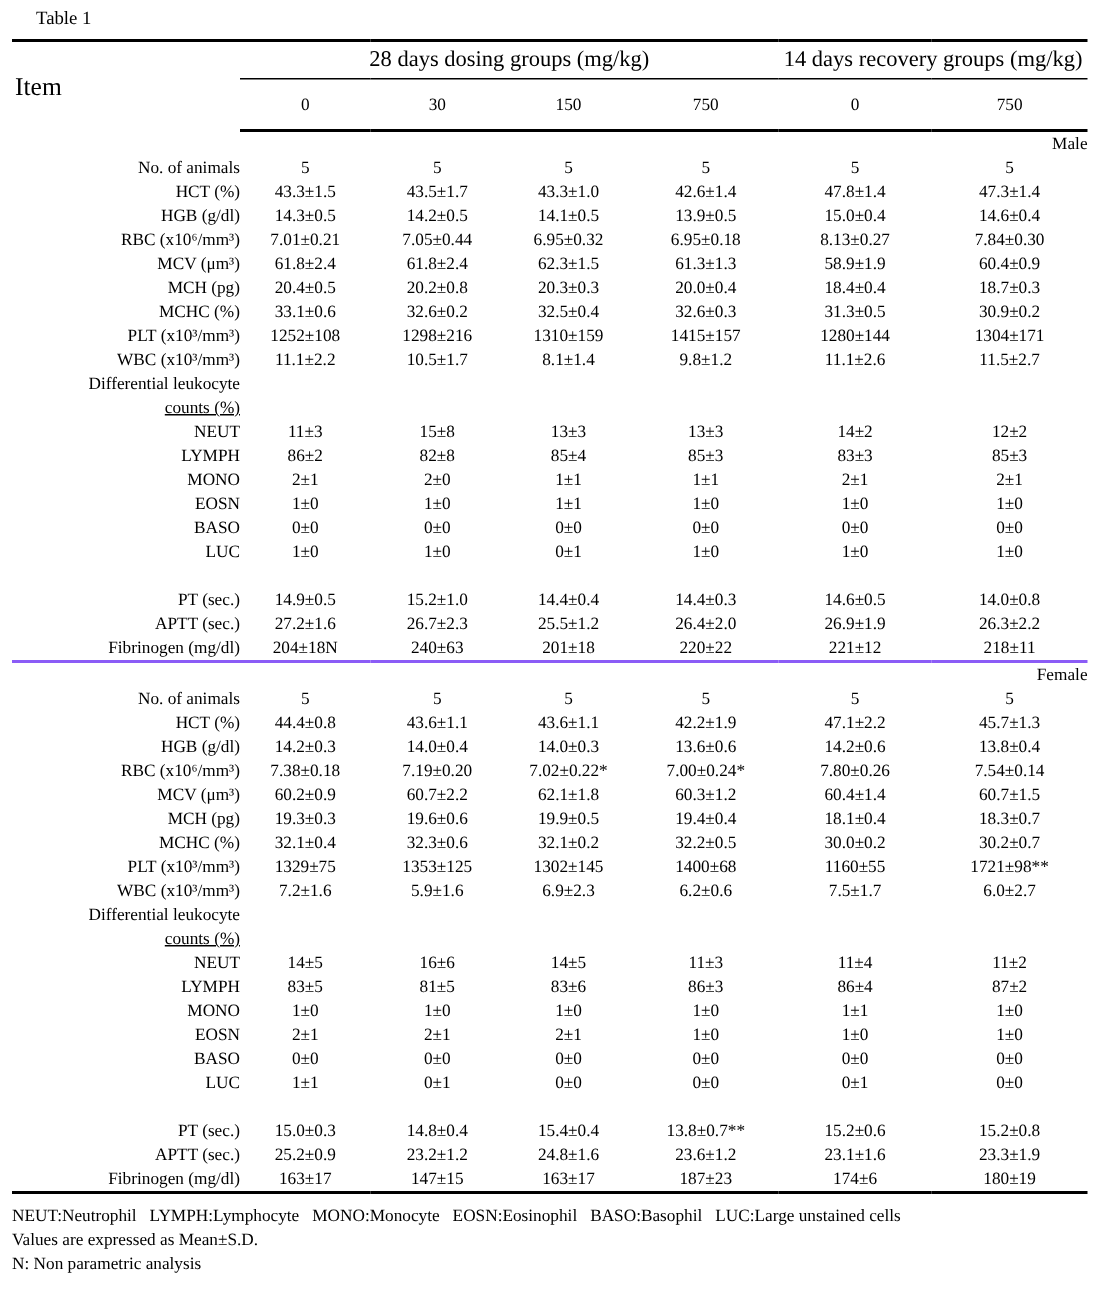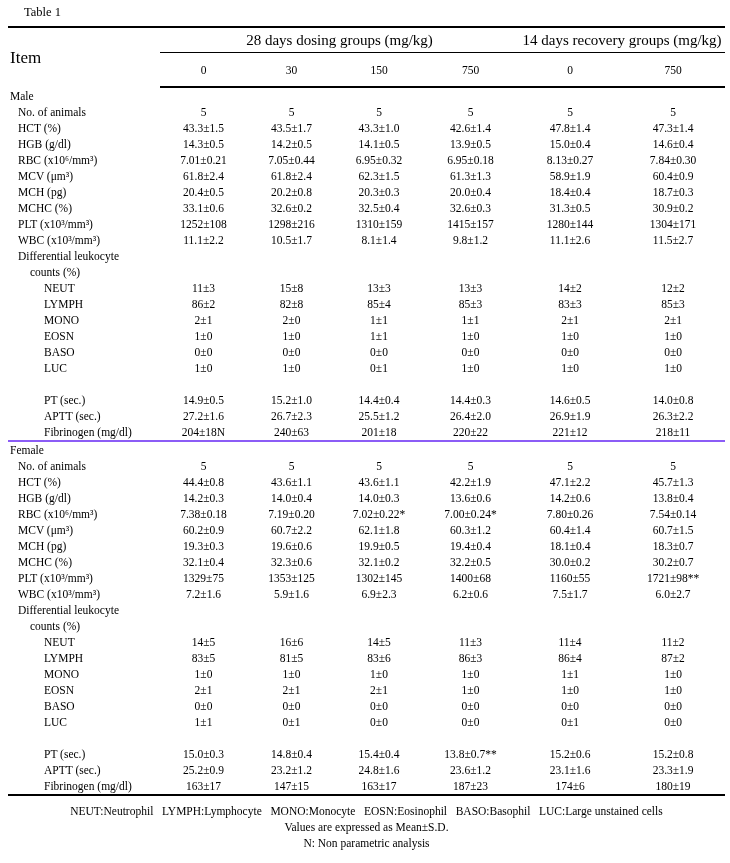"Male" td.label { text-align: left -> right }
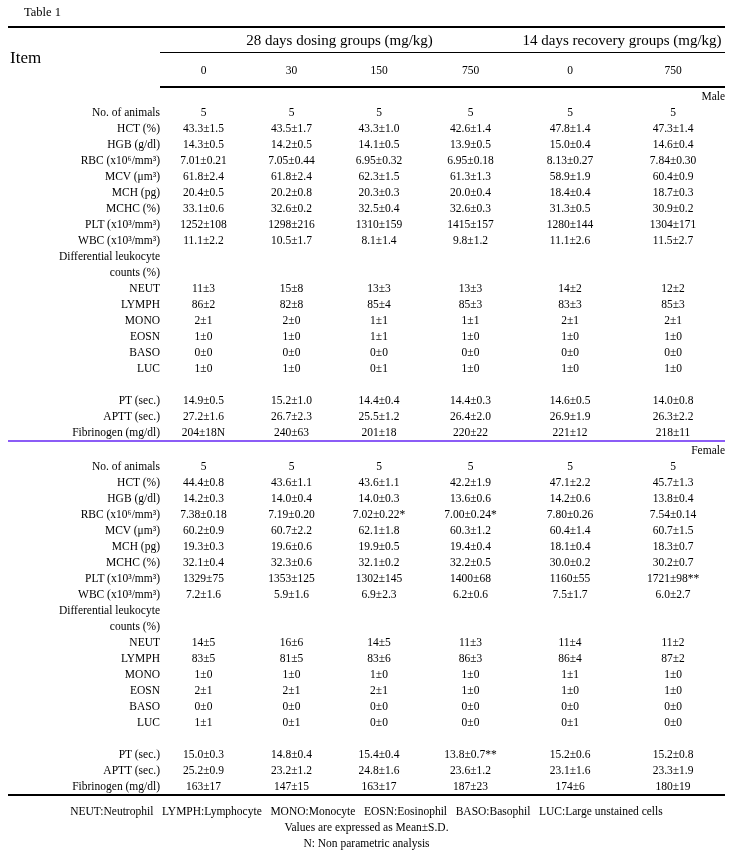"counts (%)" .ind2 { text-decoration: none -> underline }
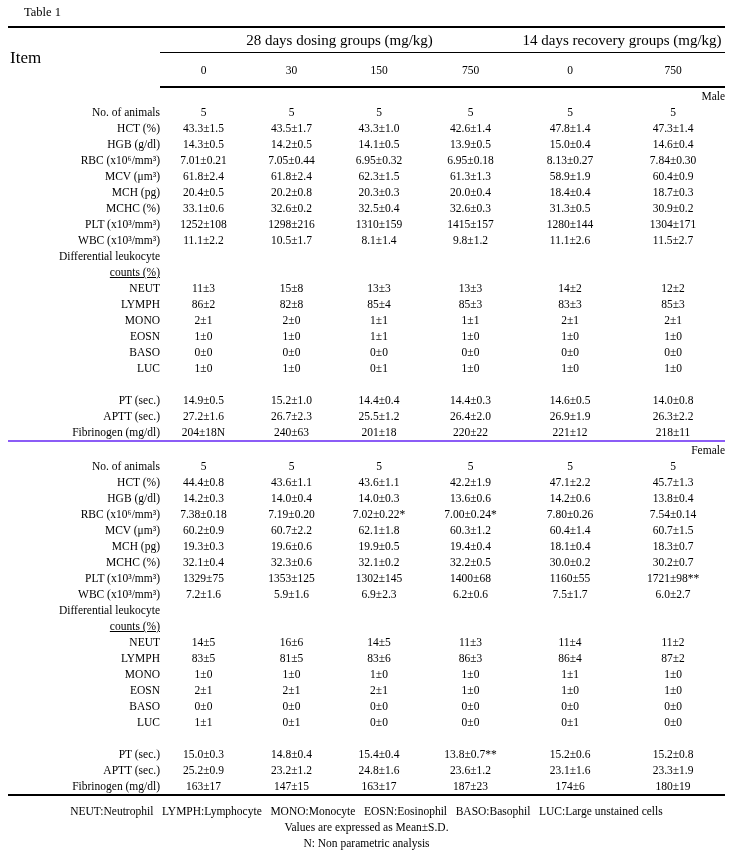"NEUT:Neutrophil LYMPH:Lymphocyte" .fn { text-align: center -> none }
